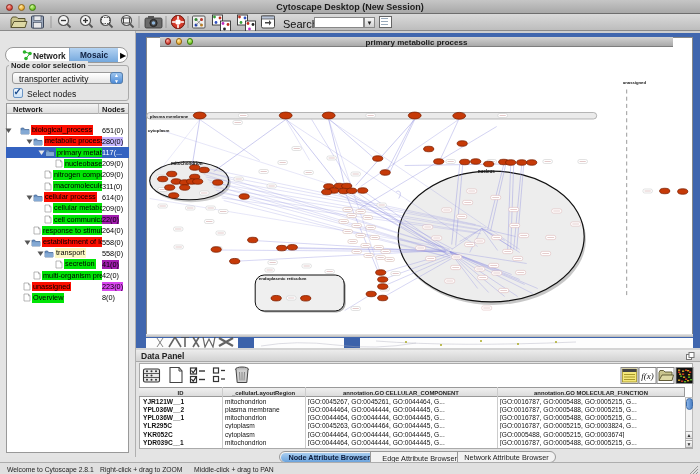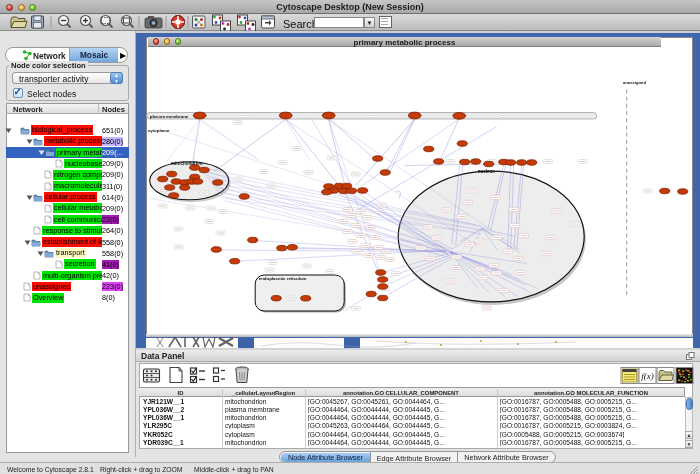"primary metabolic process" #ftitle { left: 148px -> 160px }
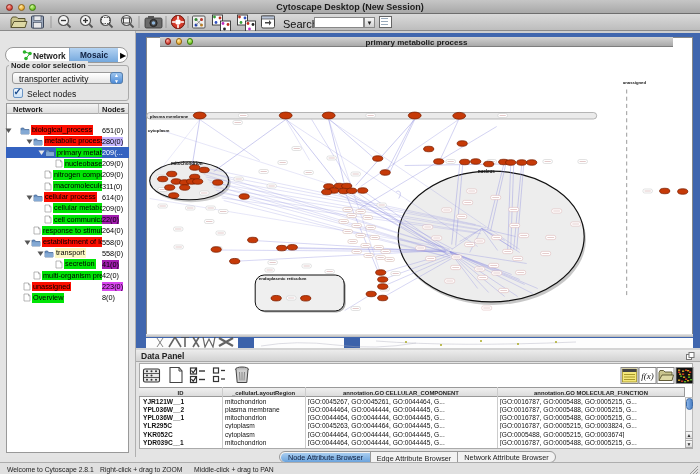"209(..." span { text: 209 -> 117 }
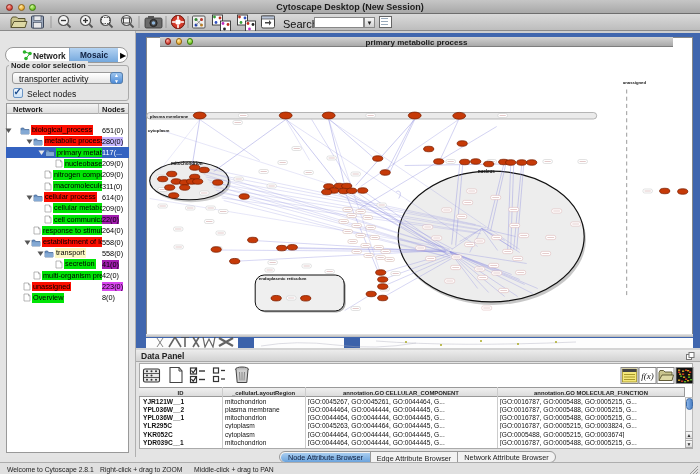"Node Attribute Browser" #dtab1 { font-weight: normal -> bold; text-align: center -> right }
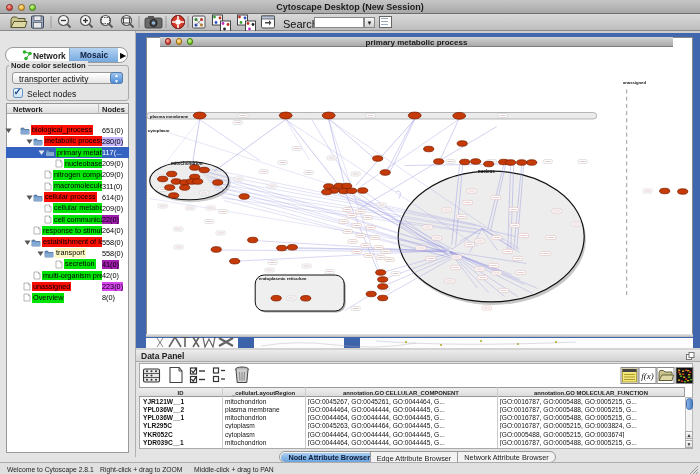"Edge Attribute Browser" #dtab2 { text-align: center -> right }
